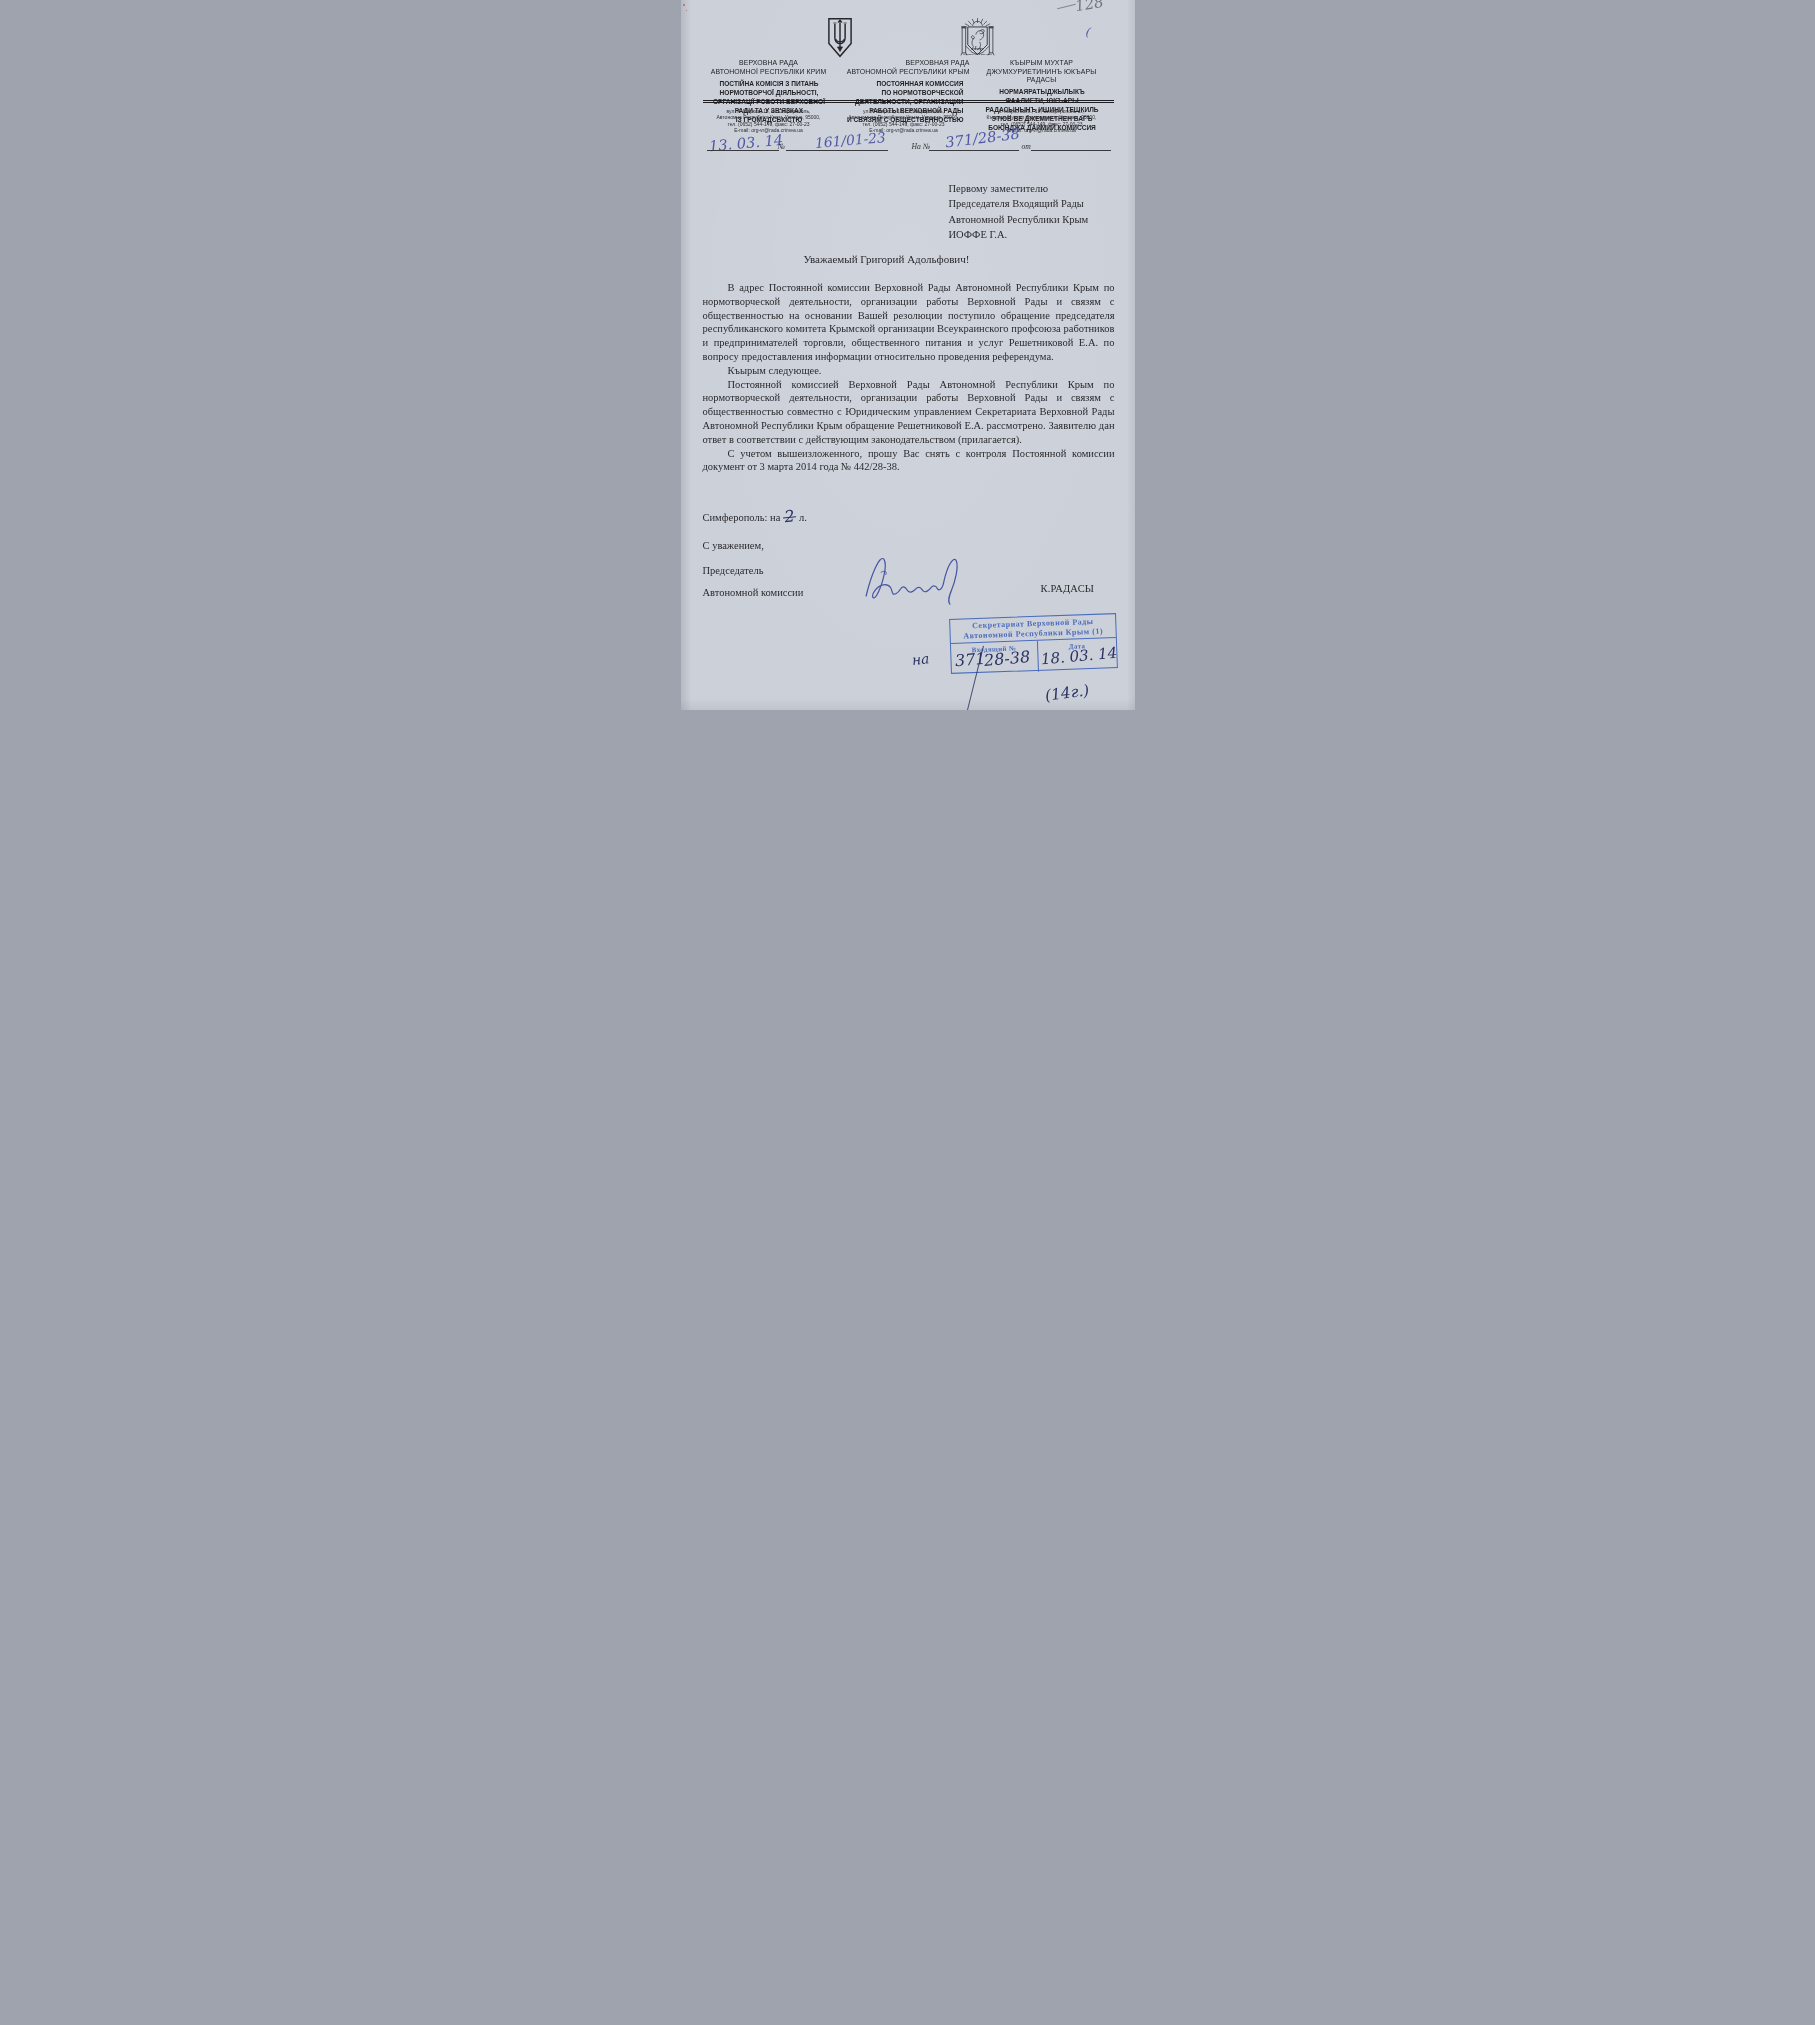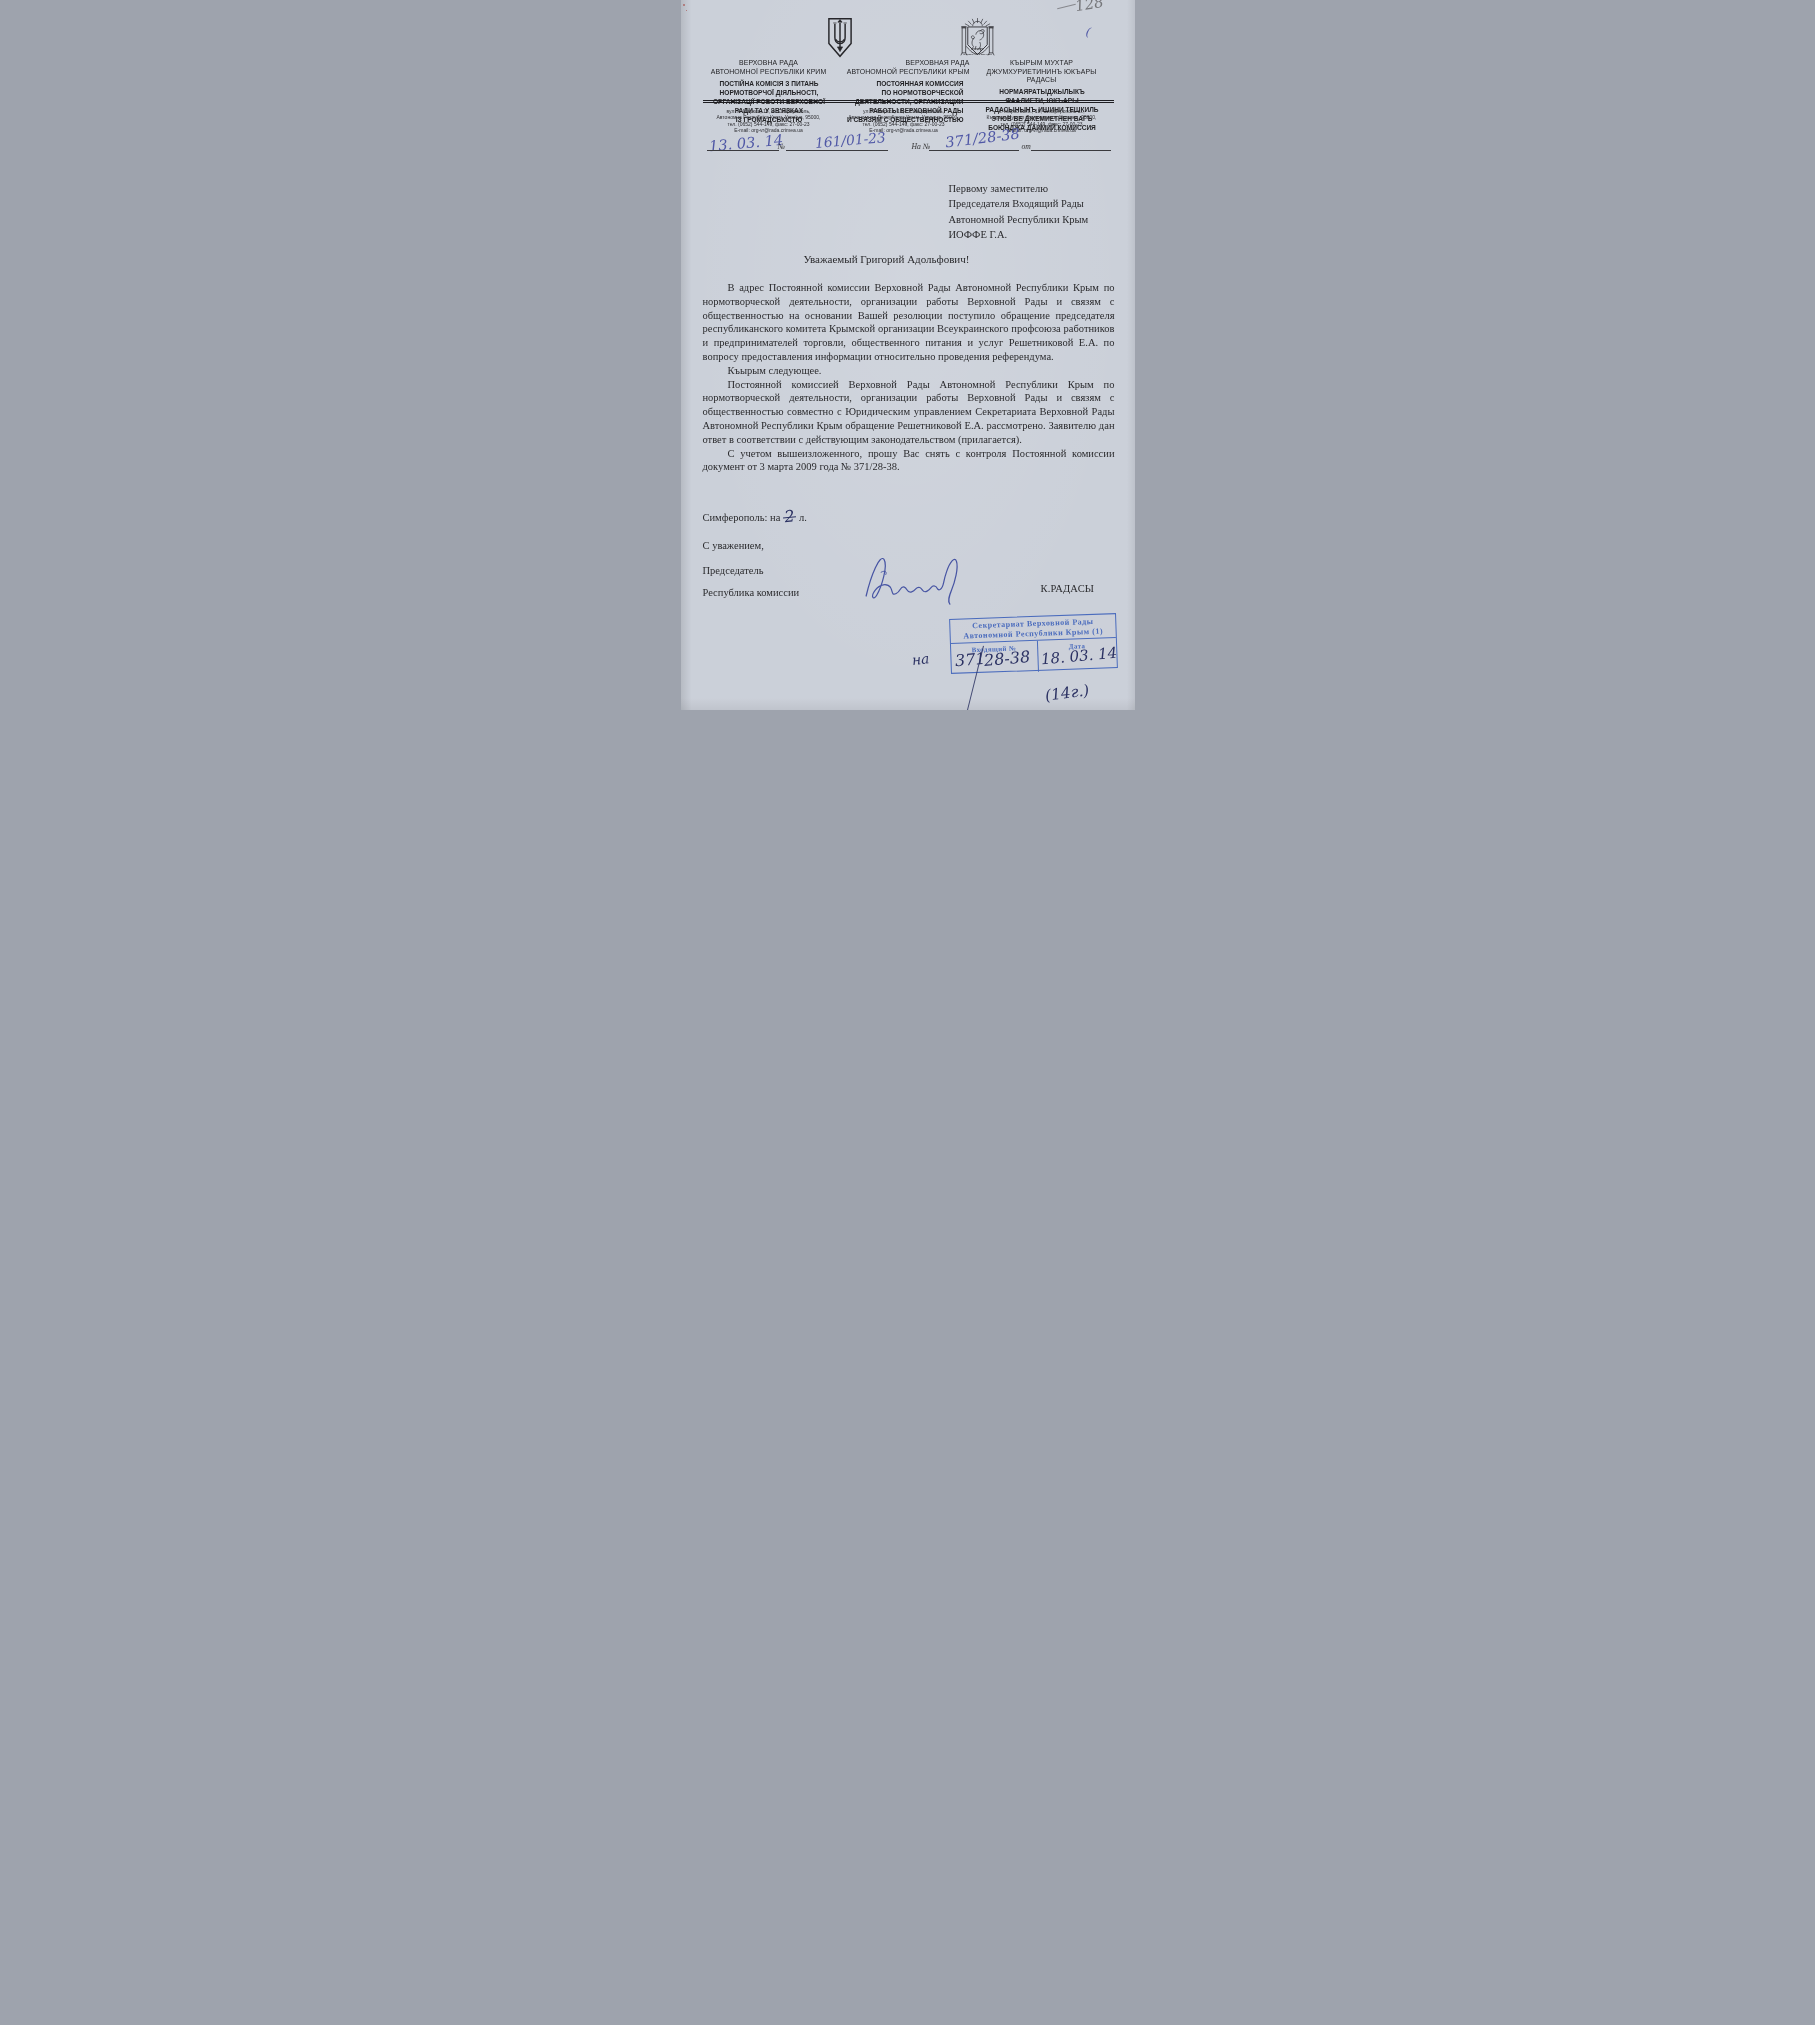"С учетом вышеизложенного, прошу Вас" p { text: 2009 года № 371/28-38 -> 2014 года № 442/28-38 }
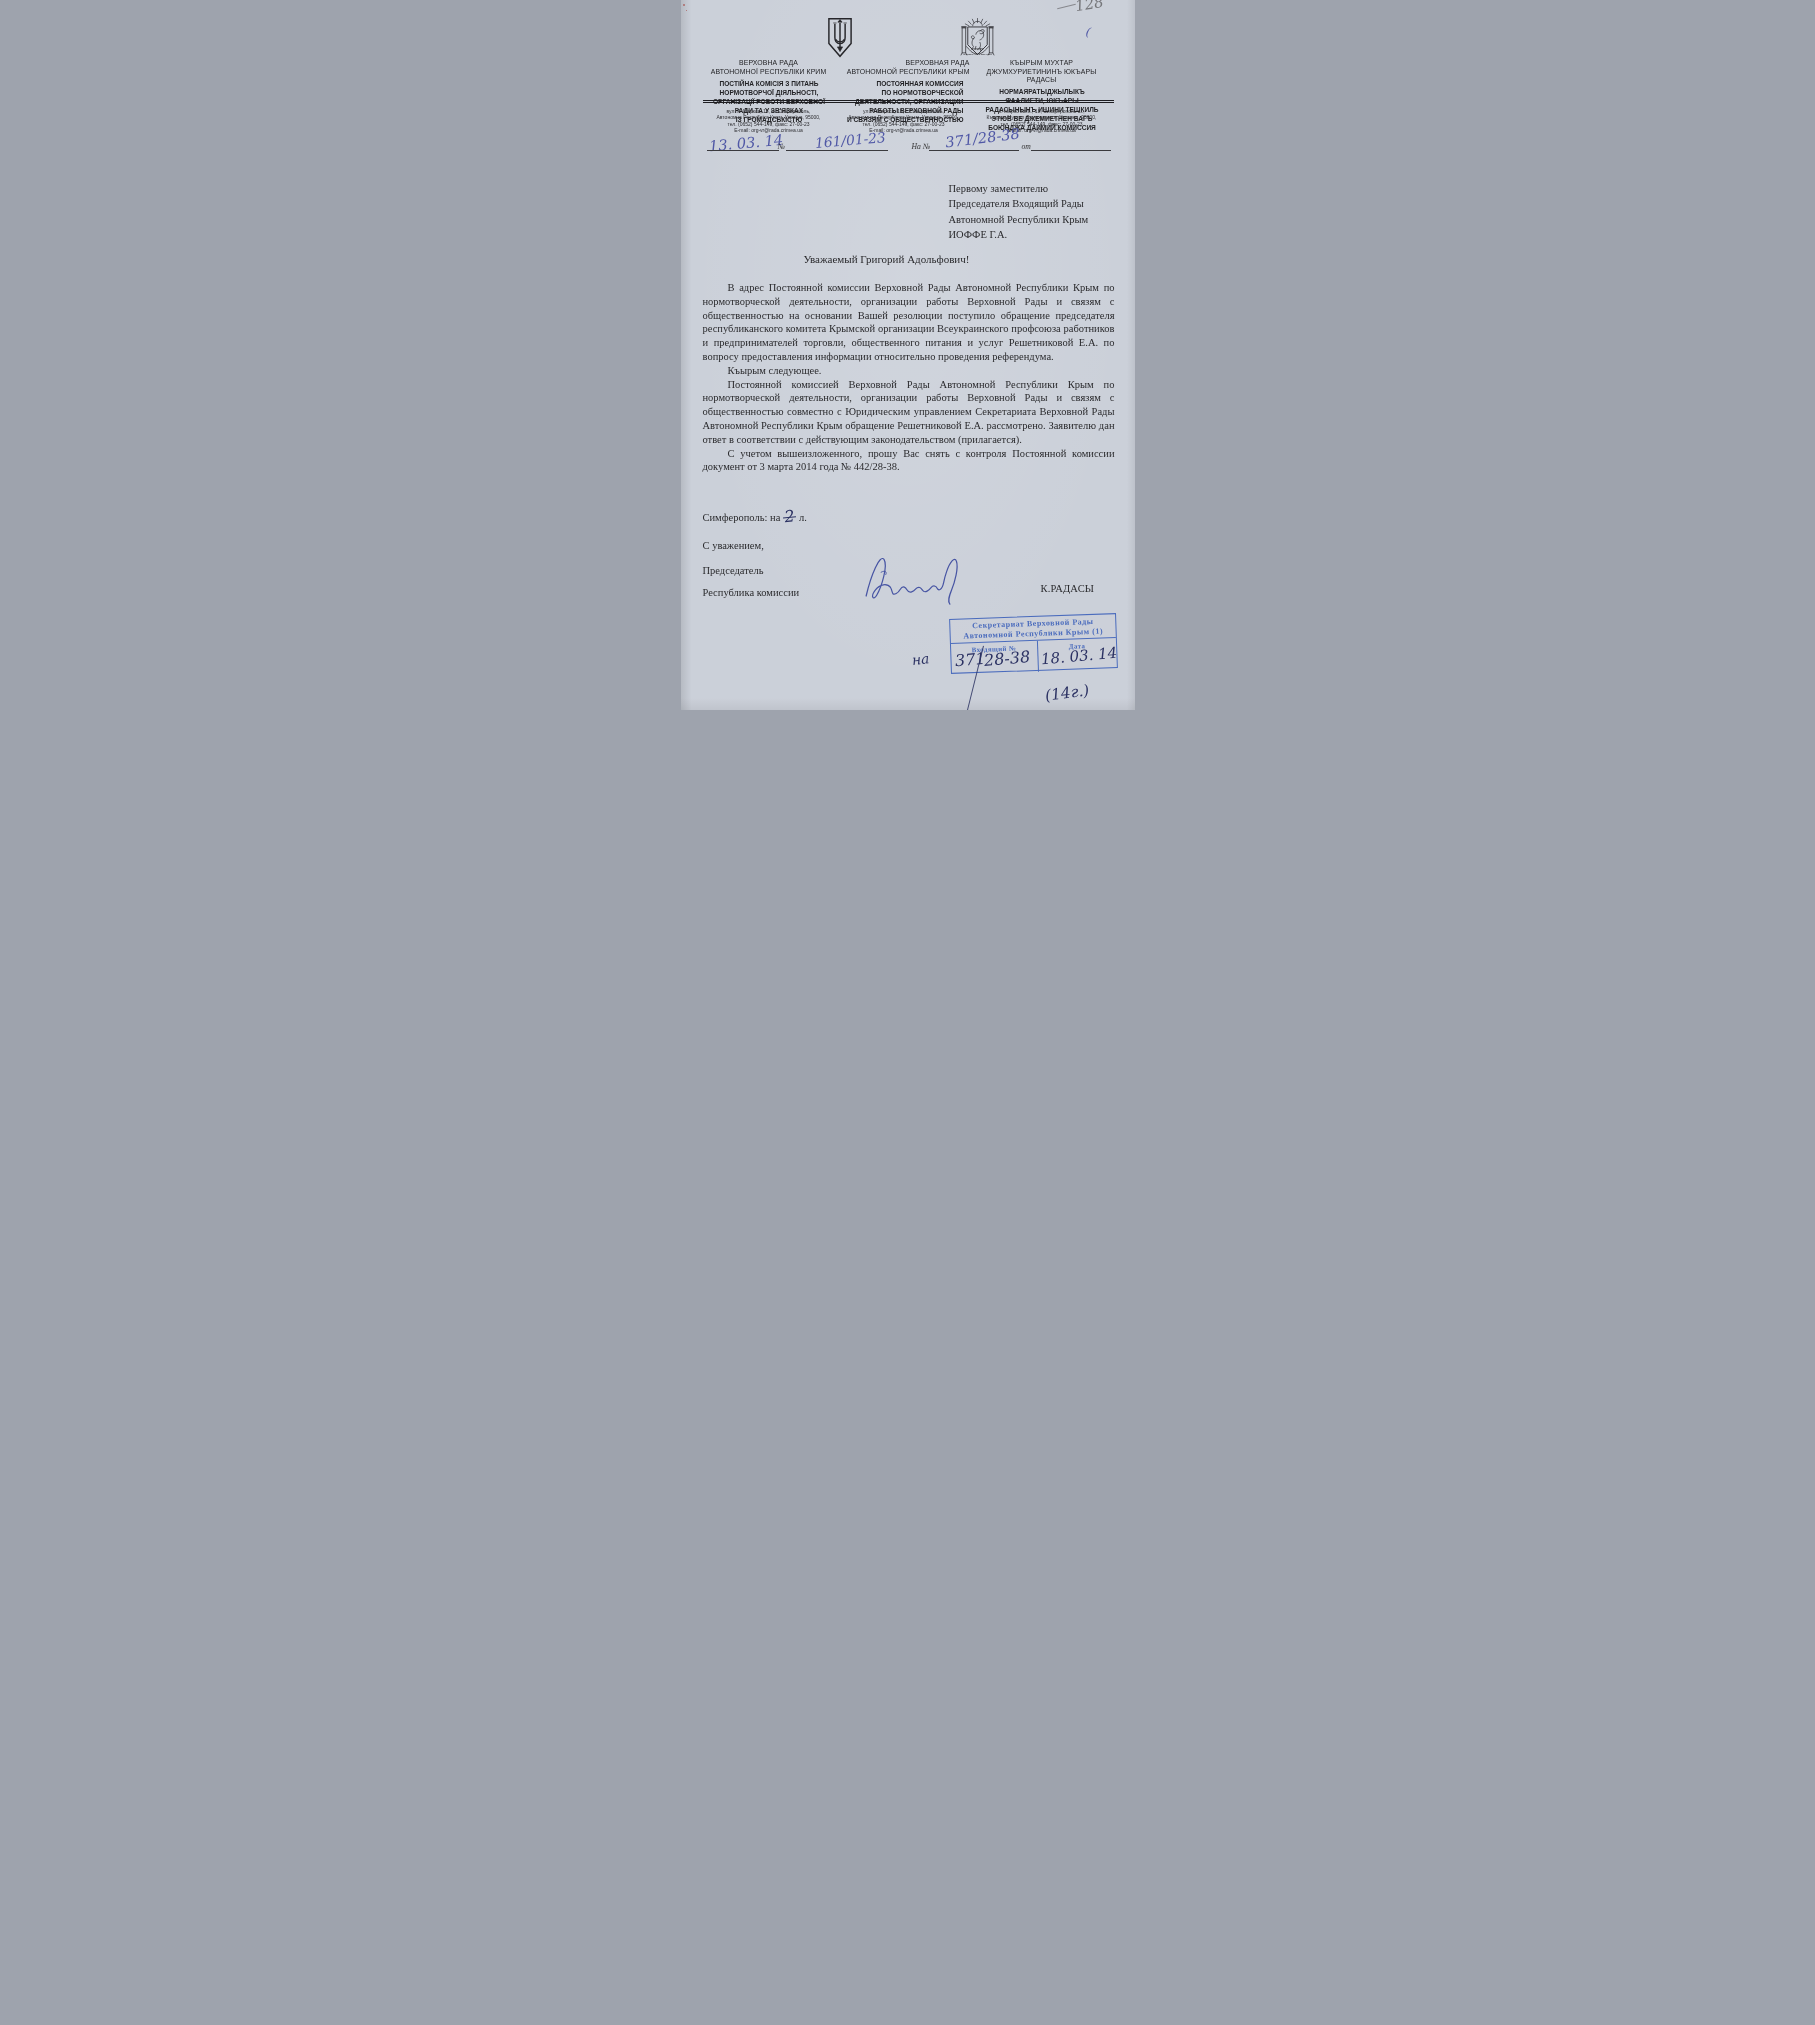"Республика комиссии" div.abs { text: Республика -> Автономной }
